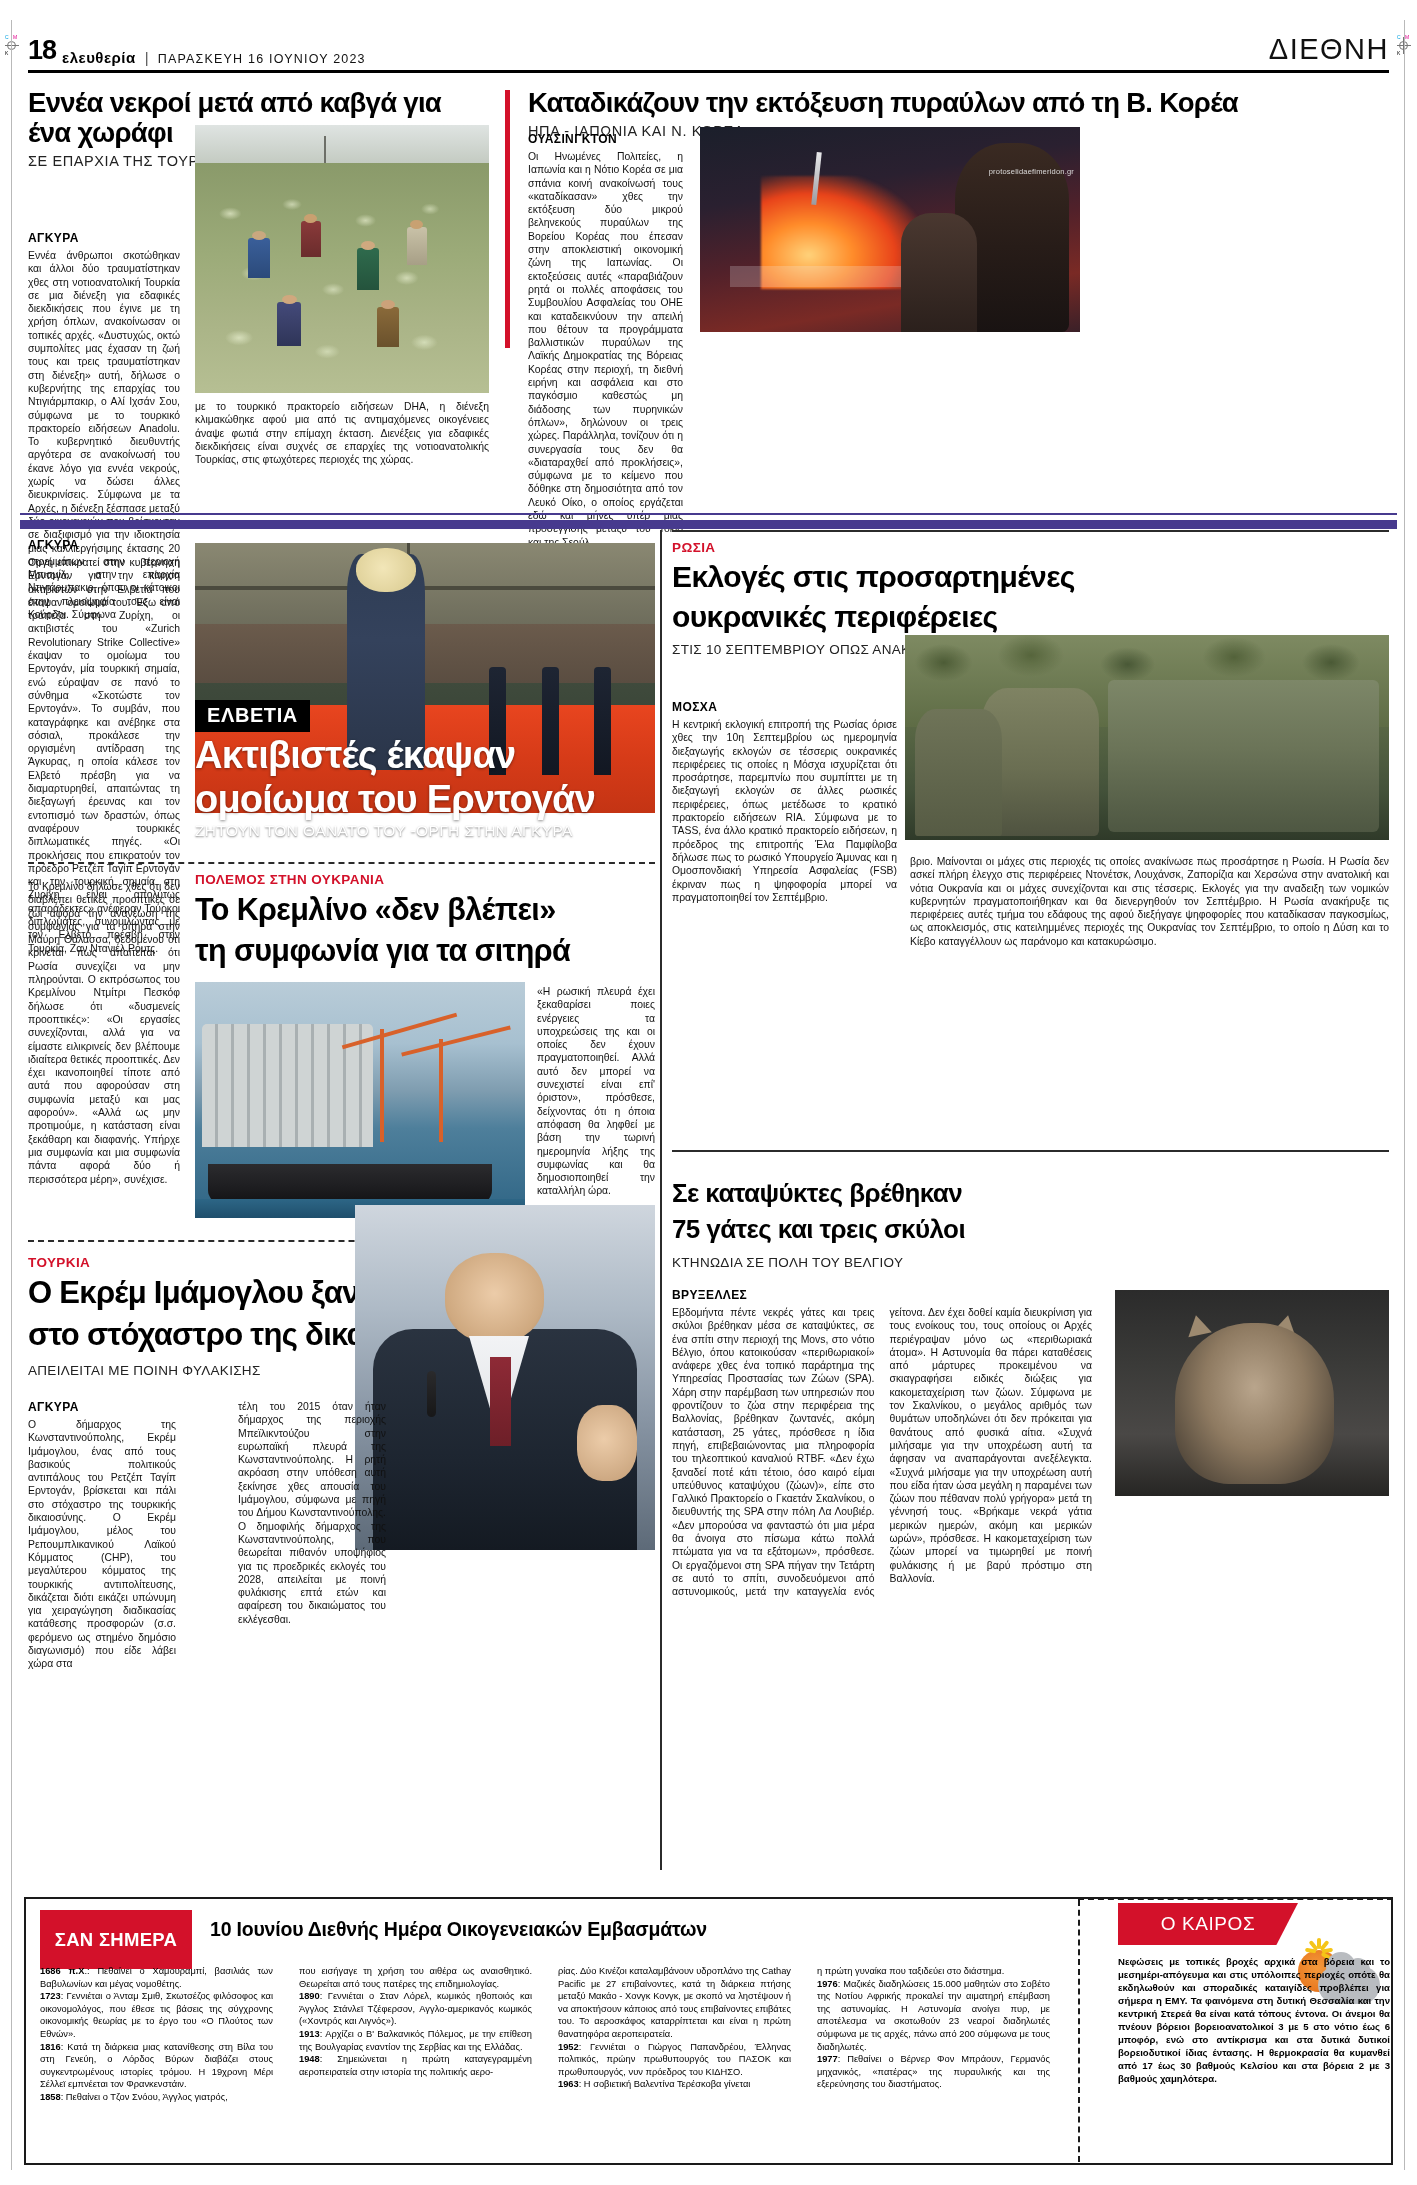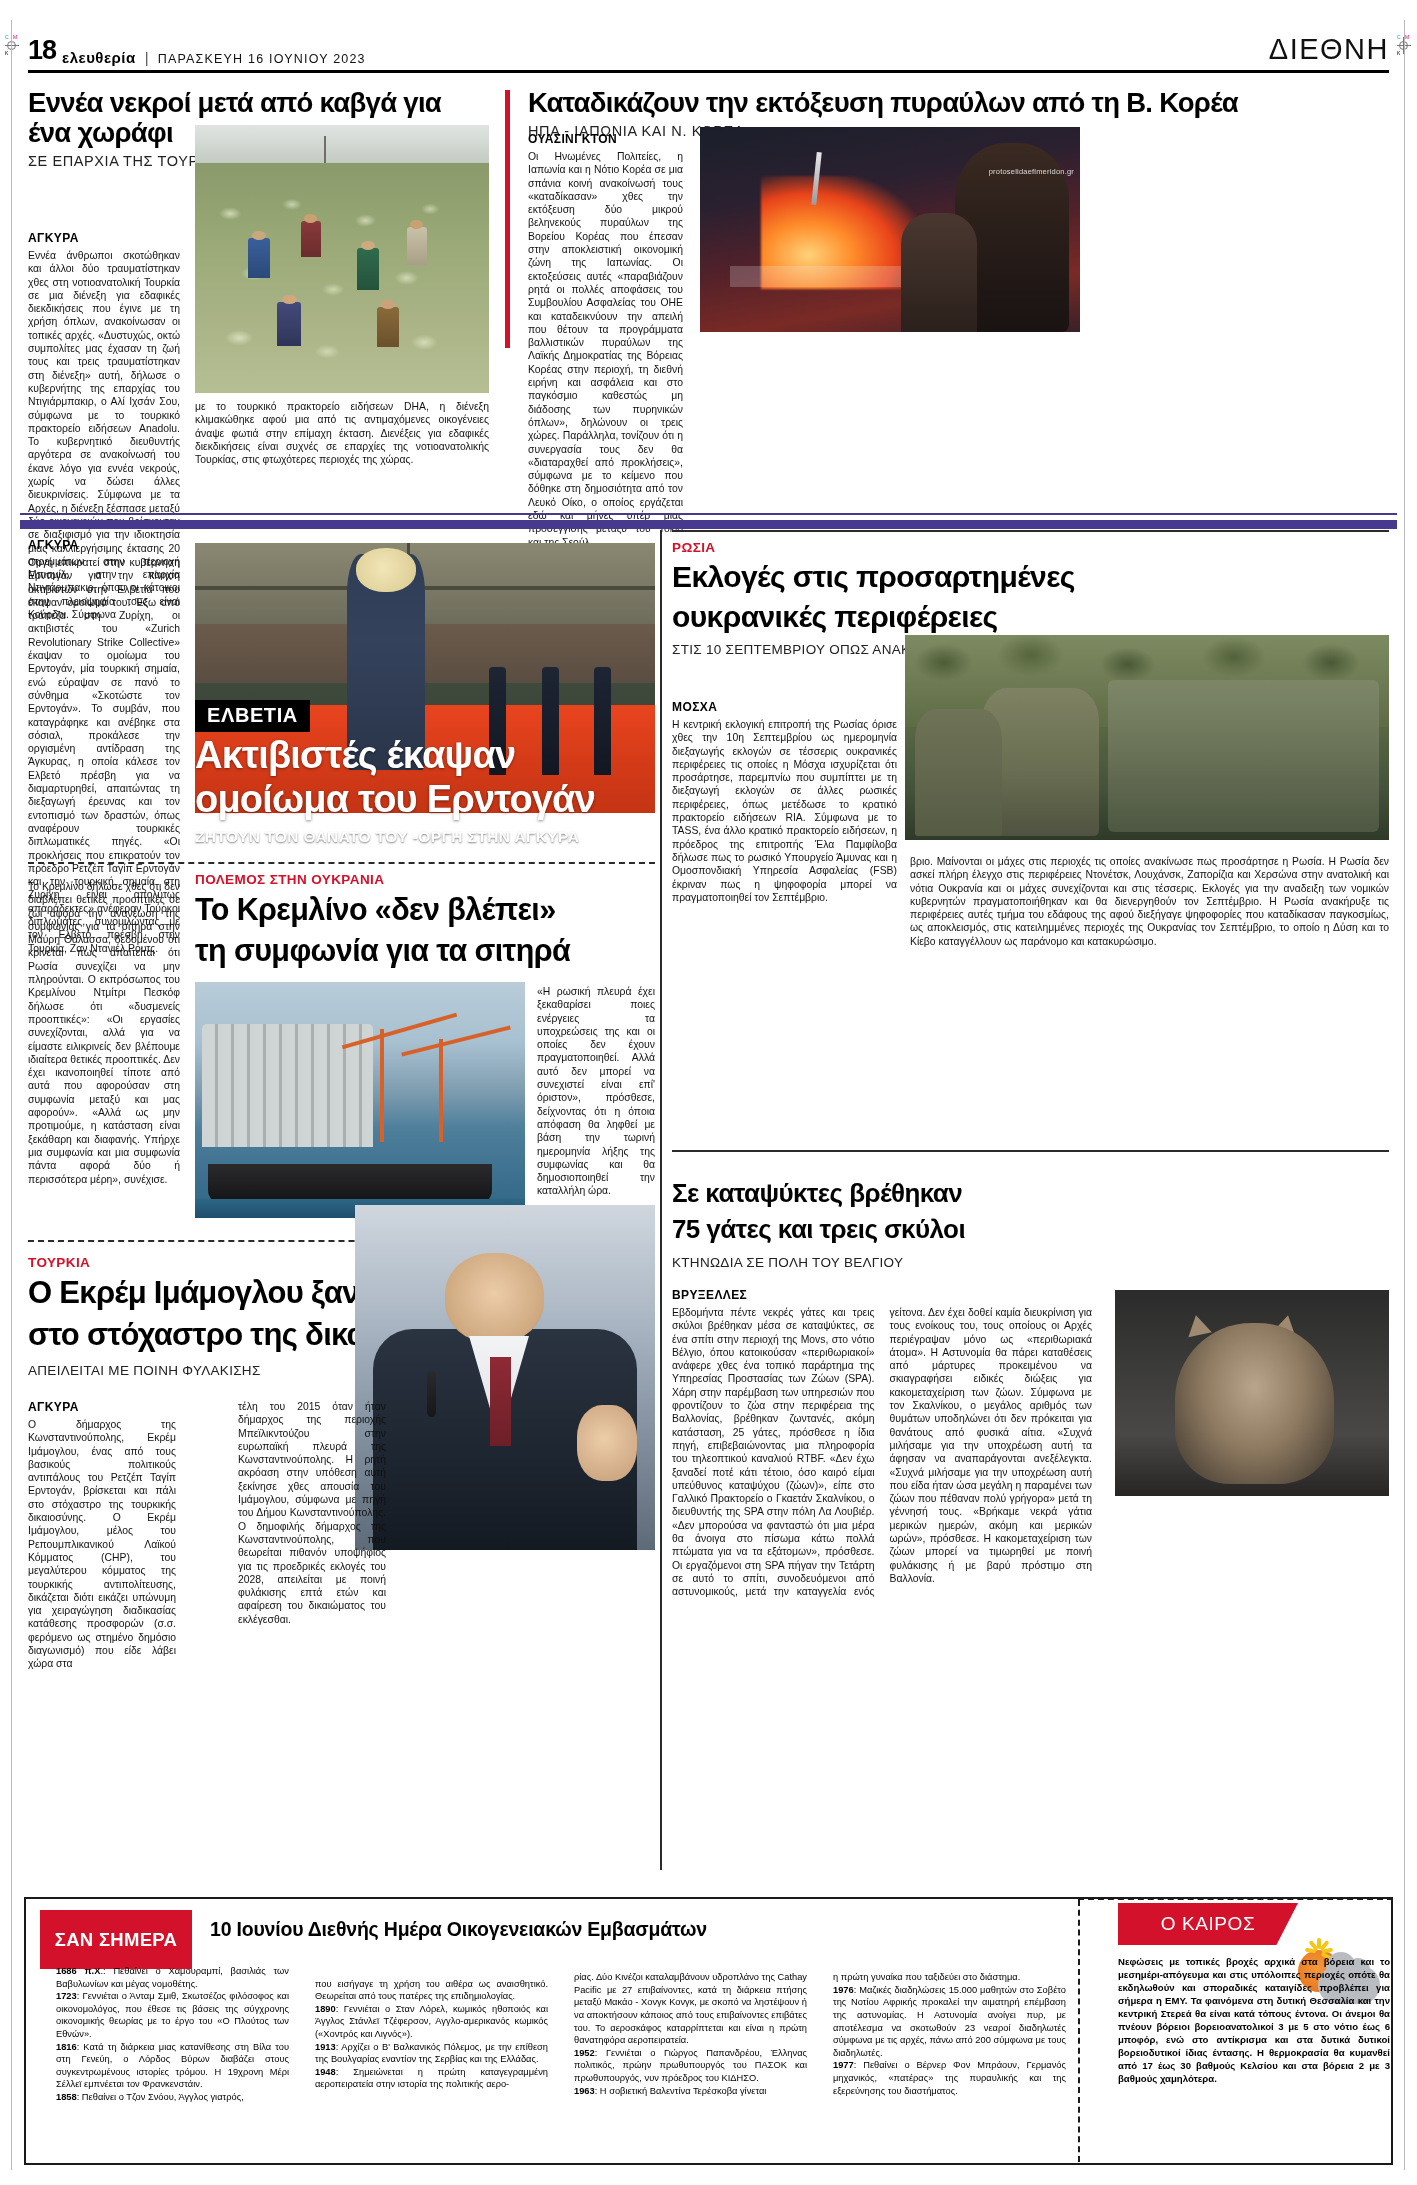"ΖΗΤΟΥΝ ΤΟΝ ΘΑΝΑΤΟ ΤΟΥ -ΟΡΓΗ" .sw-sub { font-weight: bold -> normal; margin-top: 8px -> 2px }
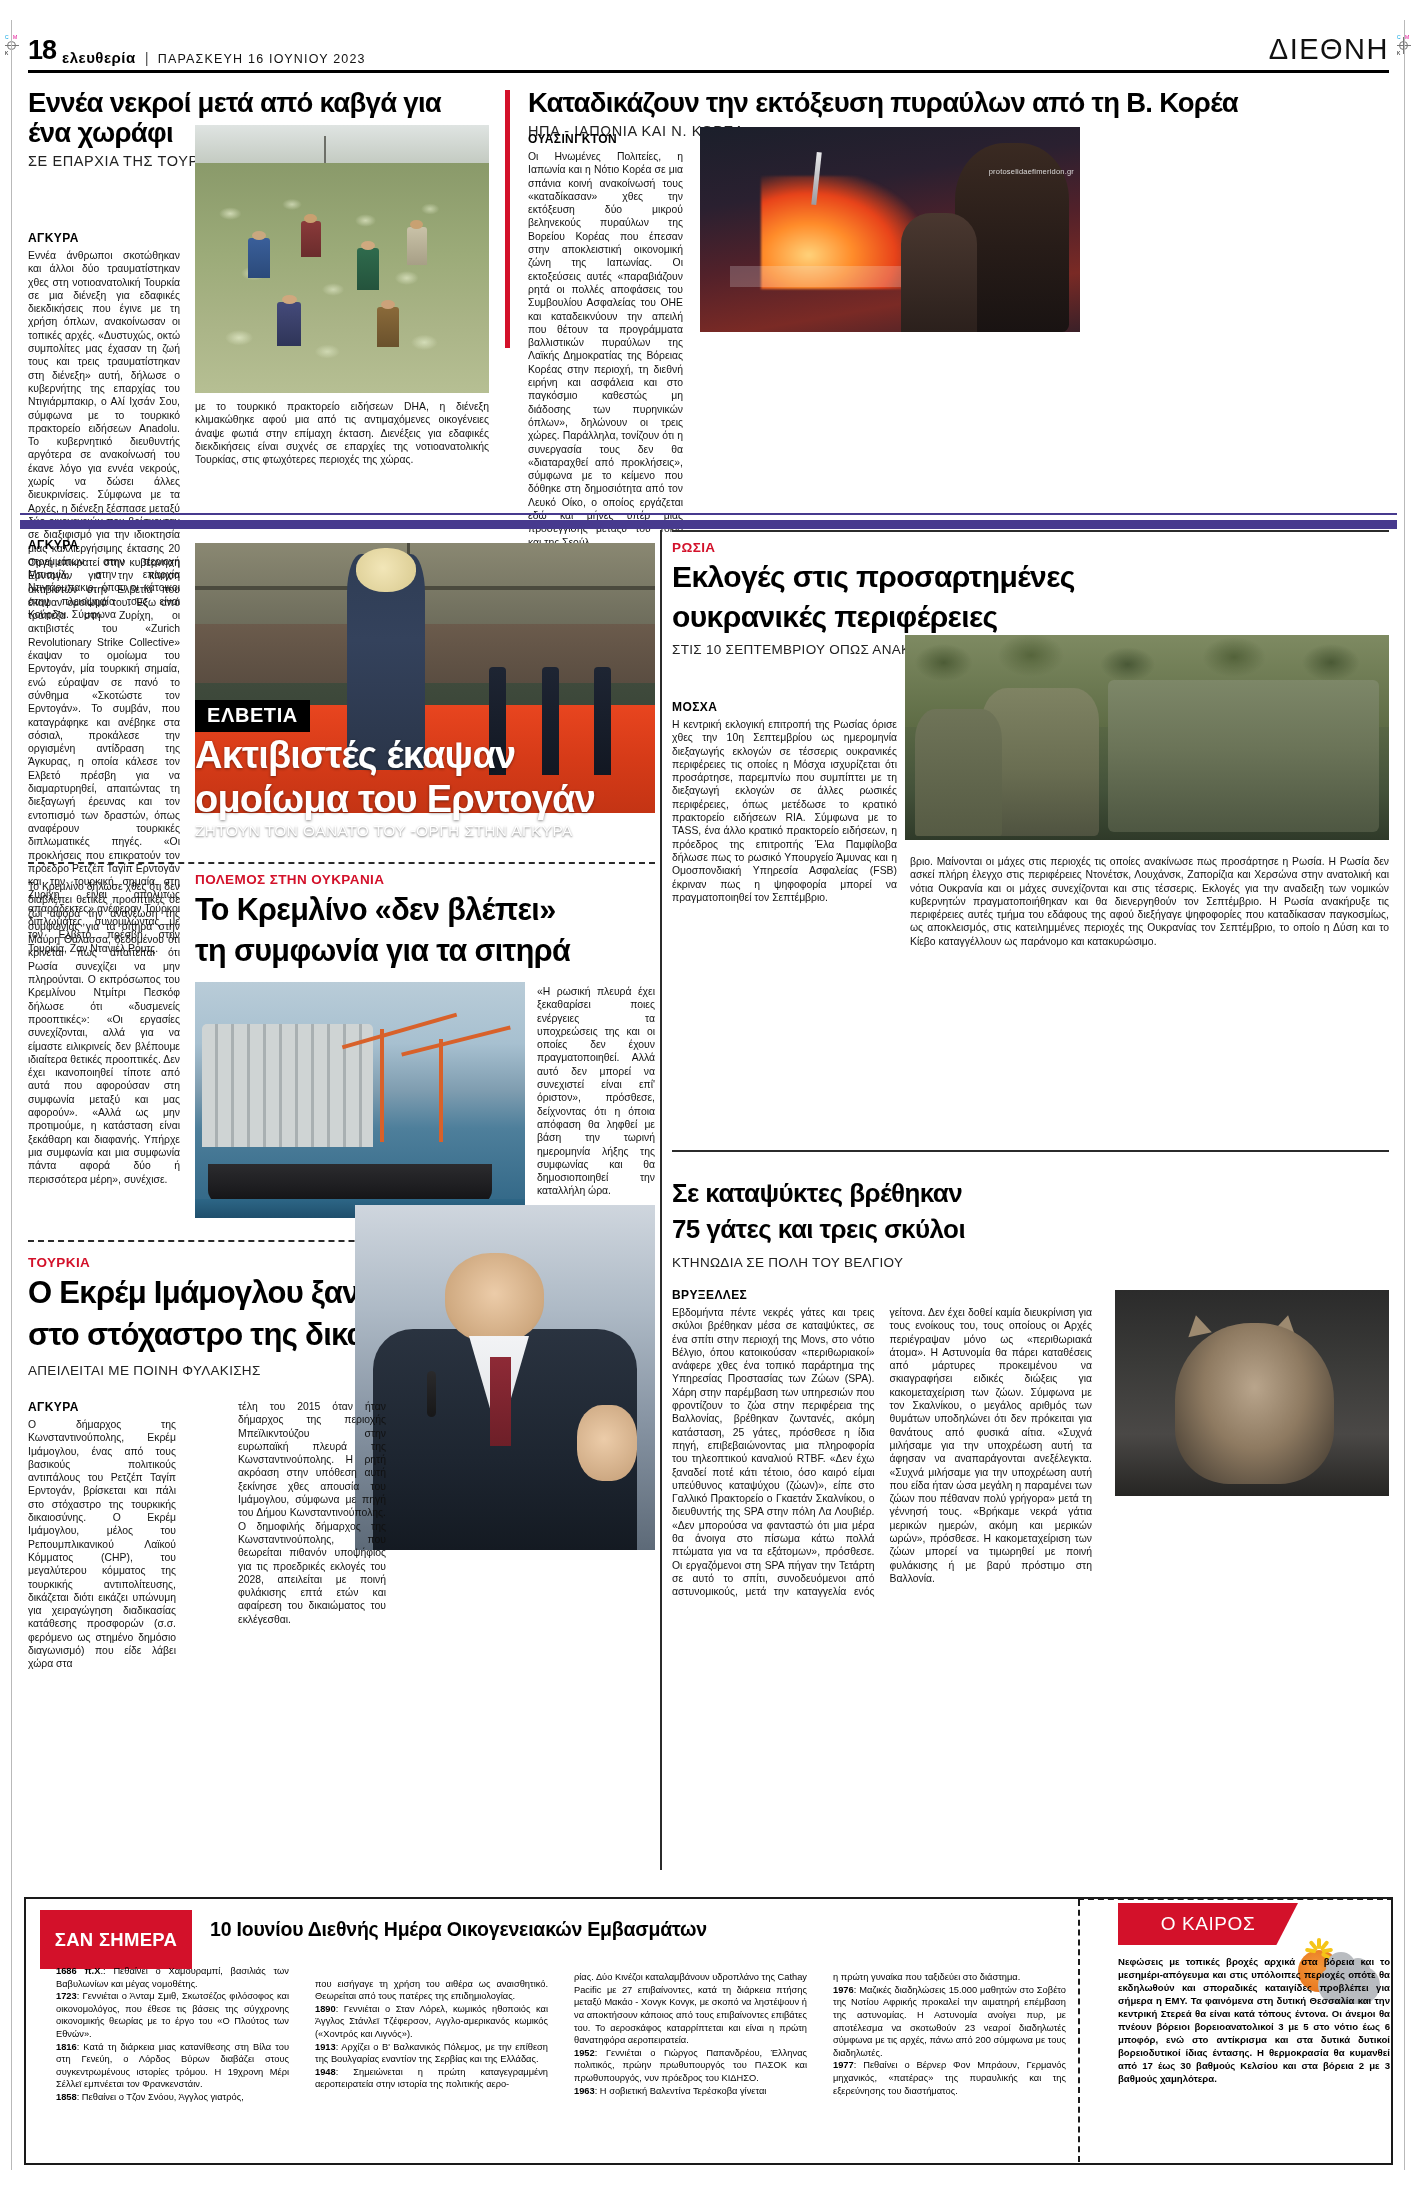"1686 π.Χ.: Πεθαίνει ο Χαμουραμπί," .sansimera-cols { align-items: center -> none; left: 56px -> 40px }
